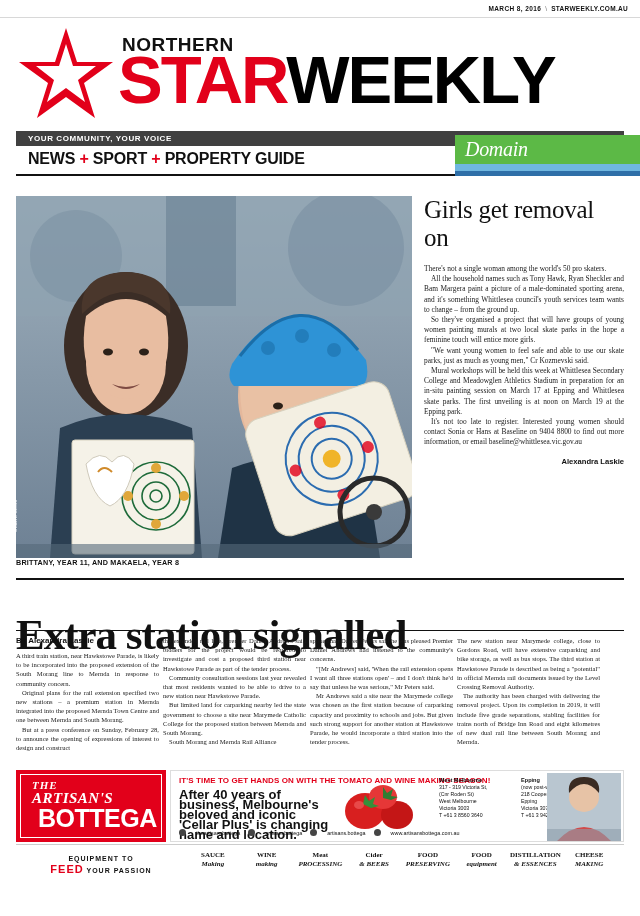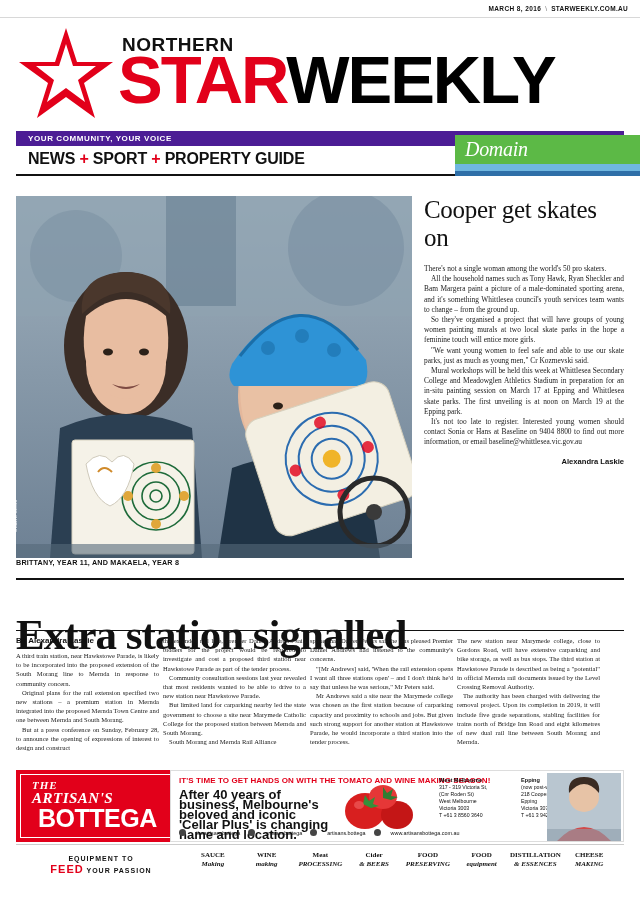"YOUR COMMUNITY, YOUR VOICE" .strap-red { background: #4c1d95 -> #404040 }
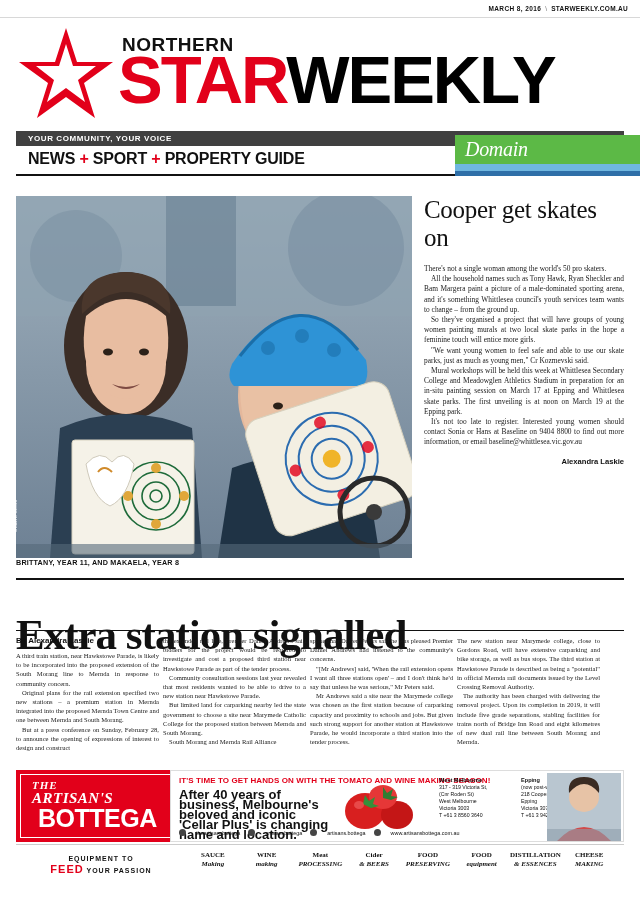"Cooper get skates on" h2.side-headline { text: Cooper get skates -> Girls get removal }
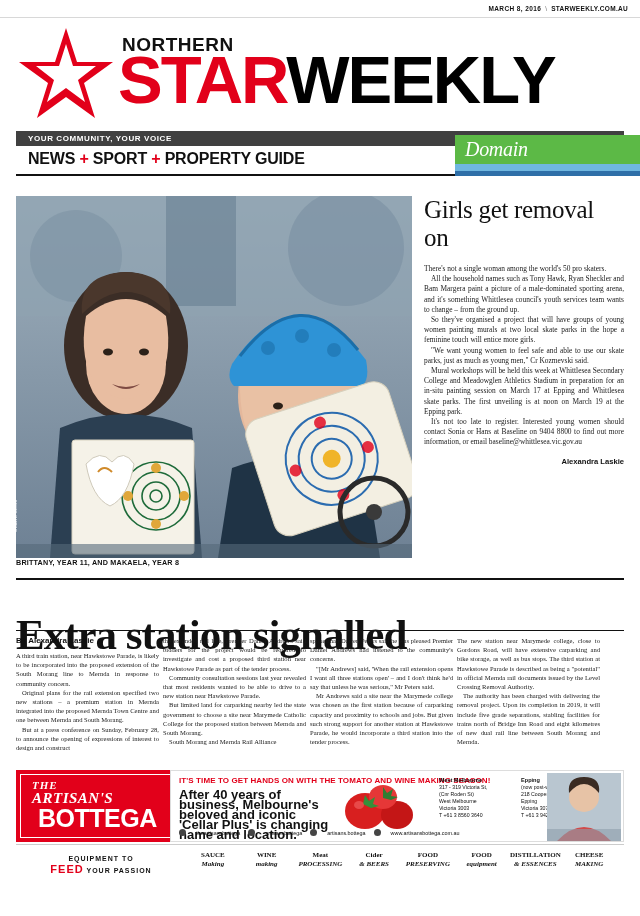"THE" .ad-bottega { padding-left: 12px -> none }
